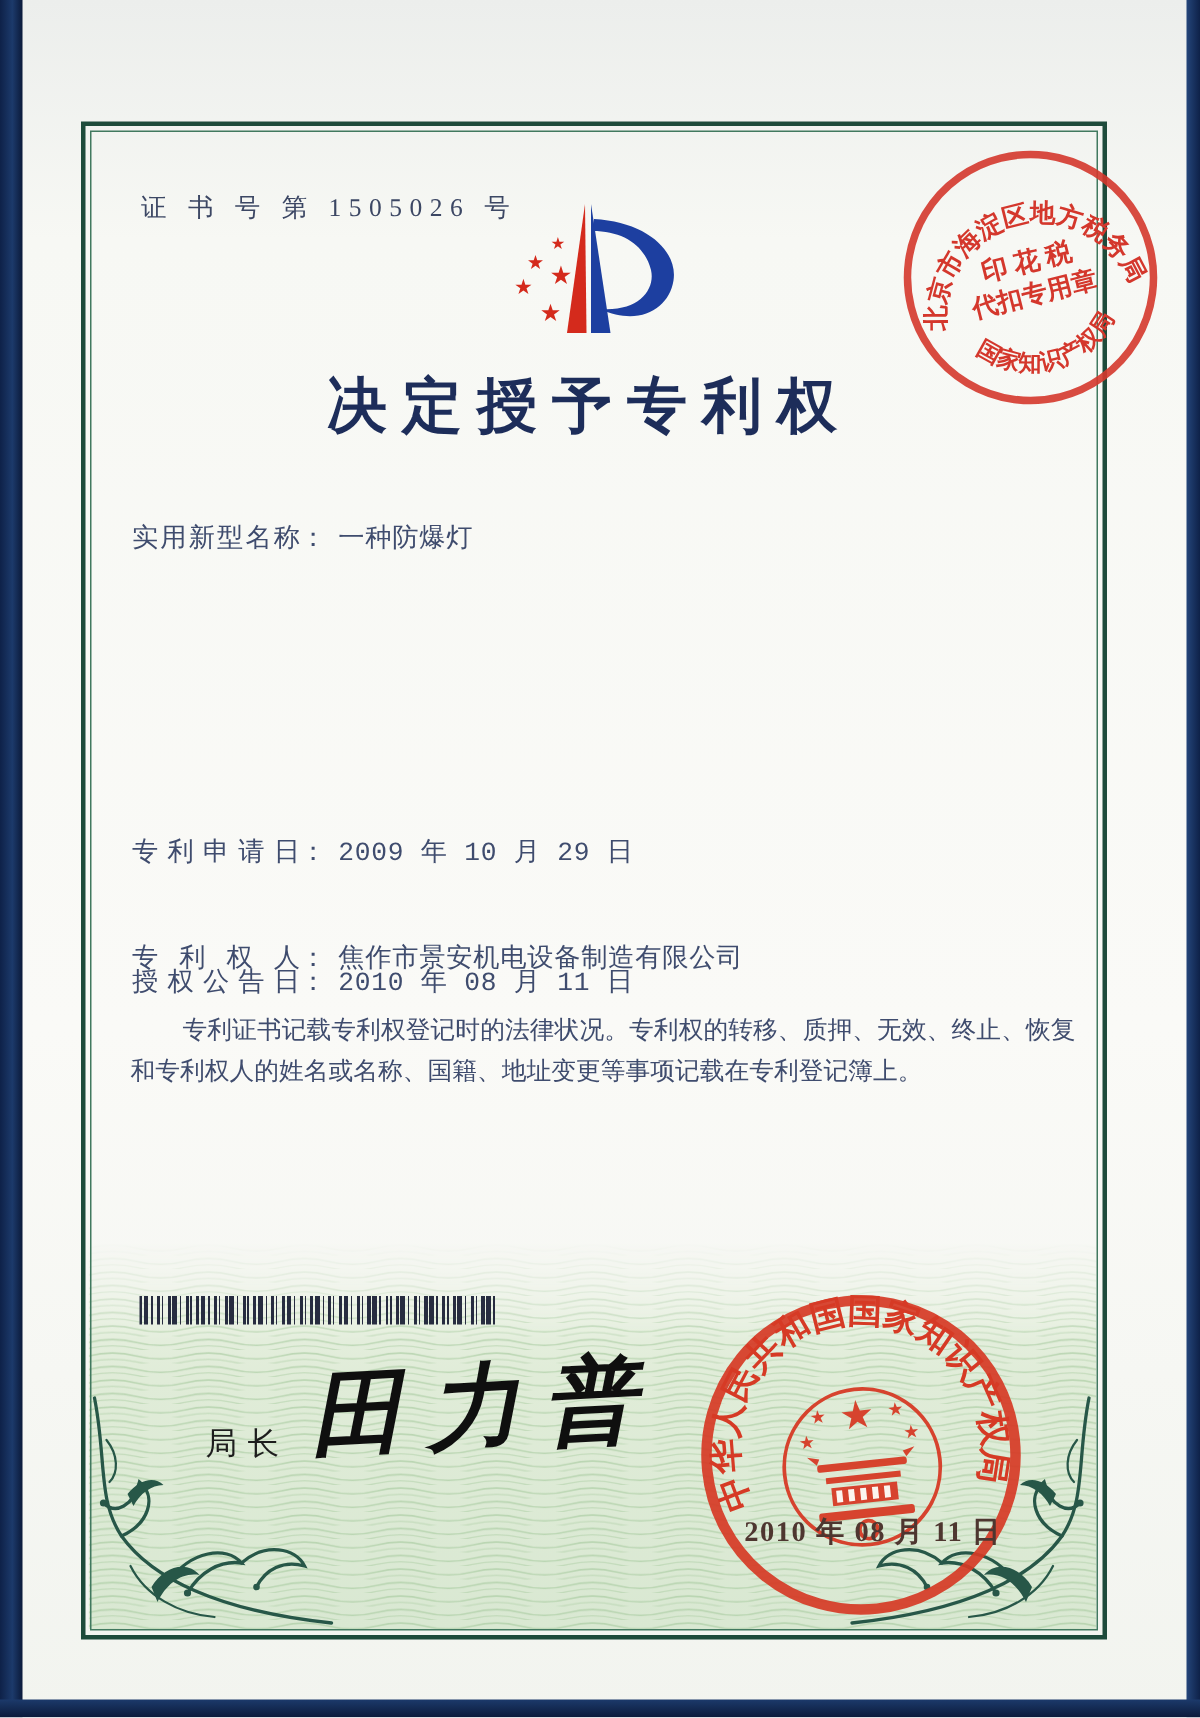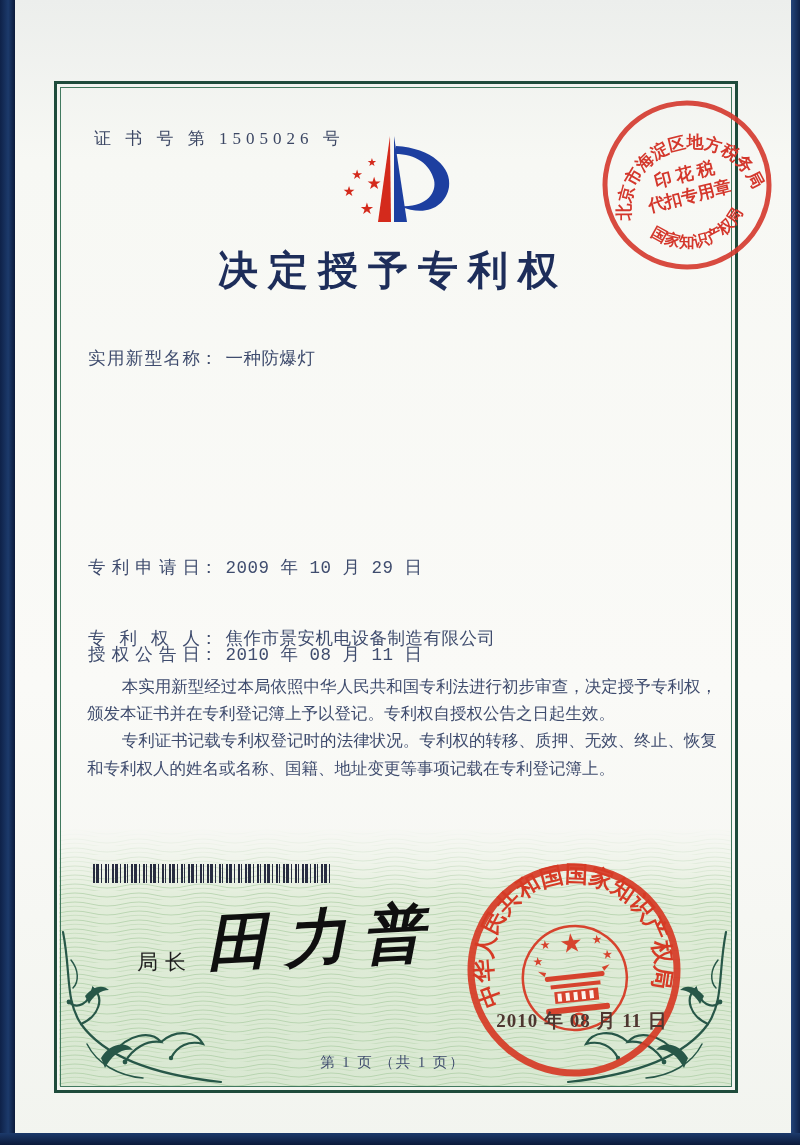"本实用新型经过本局依照中华人民共和国专利法进行初步审查，决定授予专利权，颁发本证" p { html: <p>本实用新型经过本局依照中华人民共和国专利法进行初步审查，决定授予专利权，颁发本证书并在专利登记簿上予以登记。专利权自授权公告之日起生效。</p> -> none }
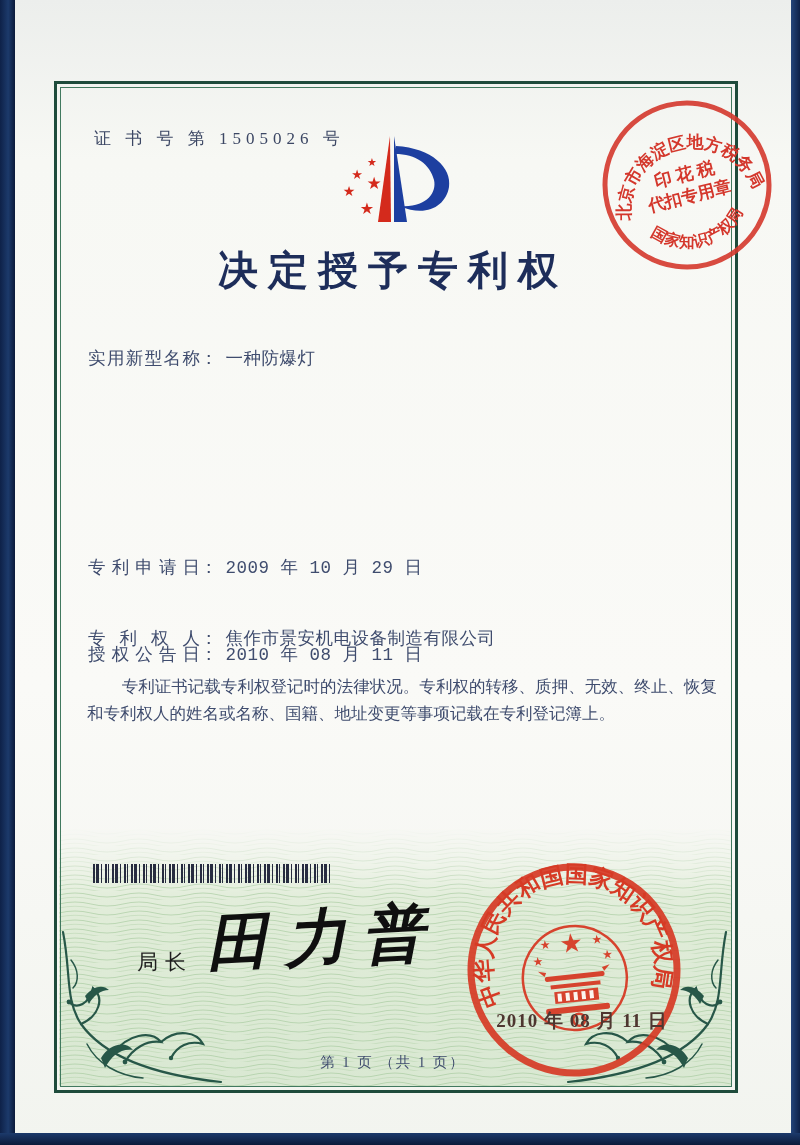"第 1 页 （共 1" div.footer { html: <div>第 1 页 （共 1 页）</div> -> none }
